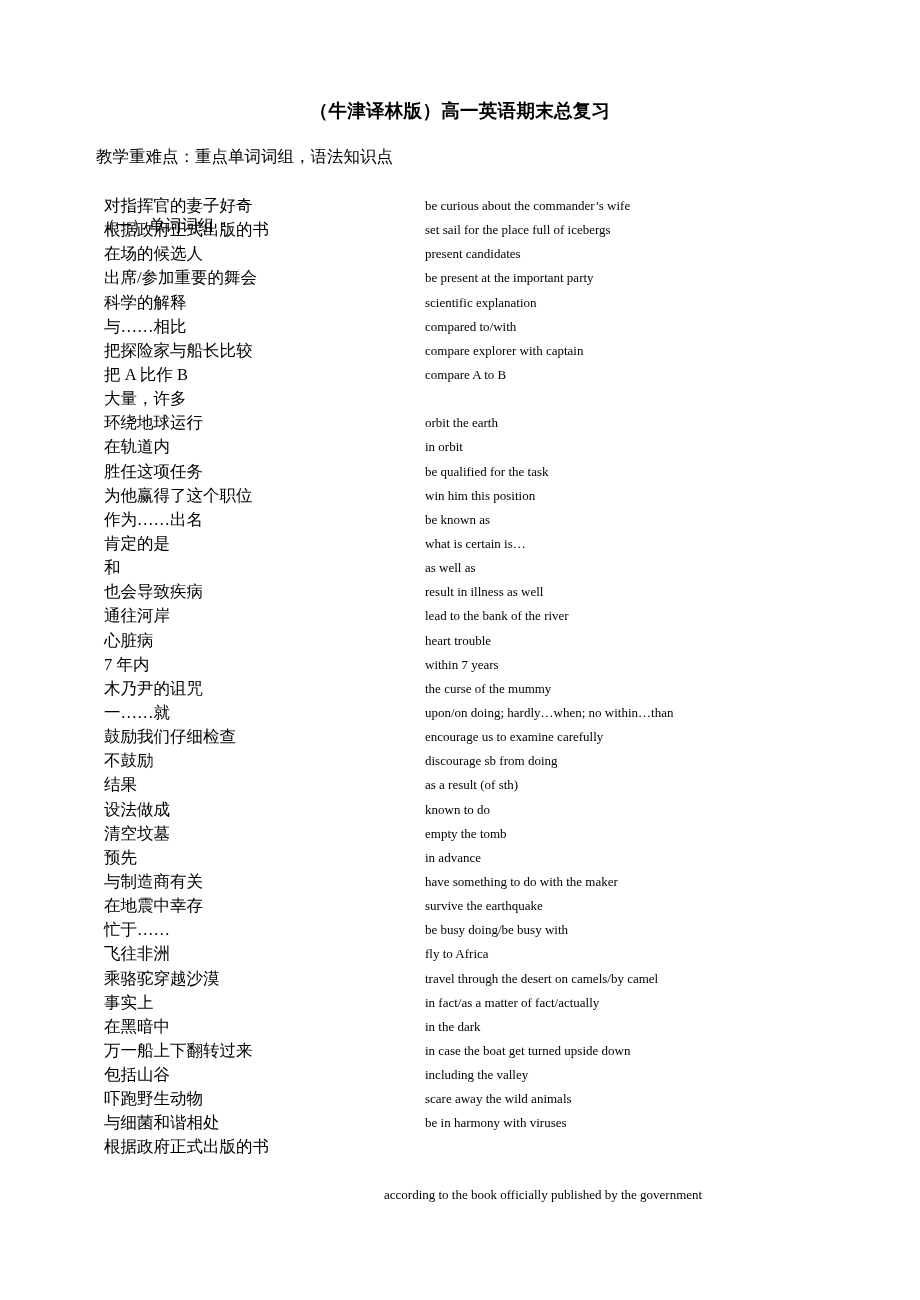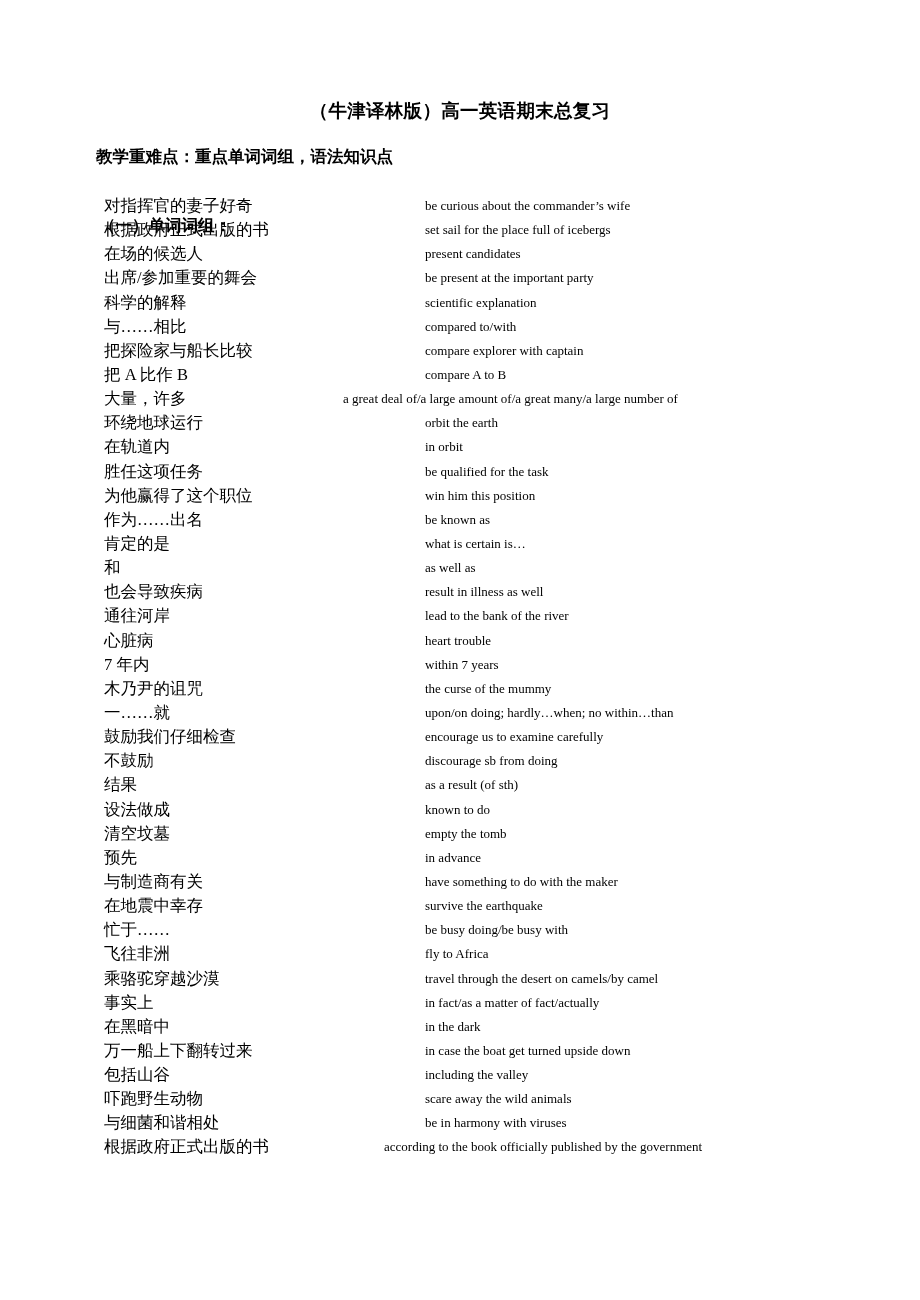"教学重难点：重点单词词组，语法知识点" .intro-line { font-weight: bold -> none }
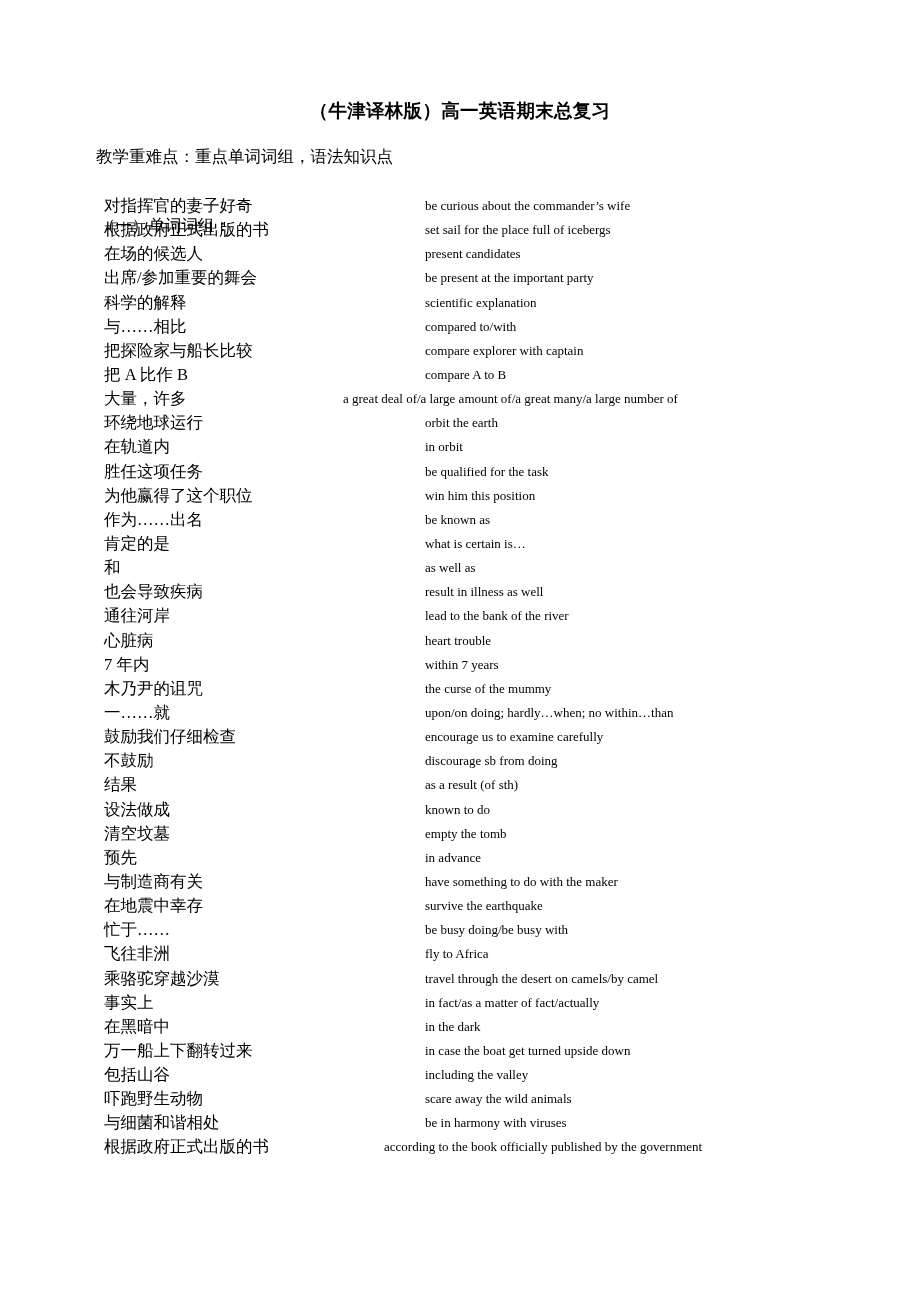"a great deal of/a large" span.vocab-en { html: <span>a great deal of/a large amount of/a great many/a large number of</span> -> none }
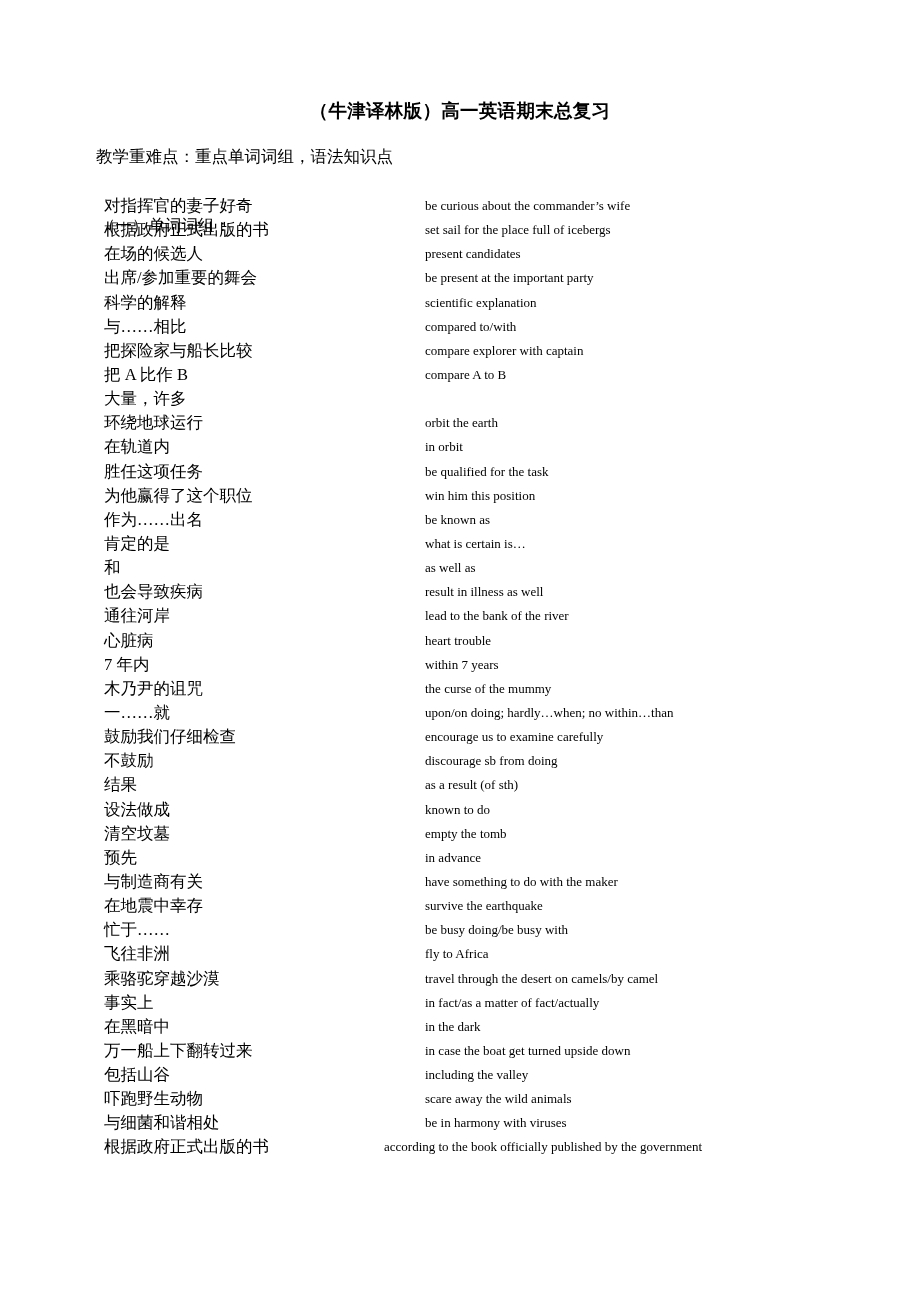"according to the book officially" .vocab-row.wide-2 .vocab-en { margin-top: none -> 48px }
